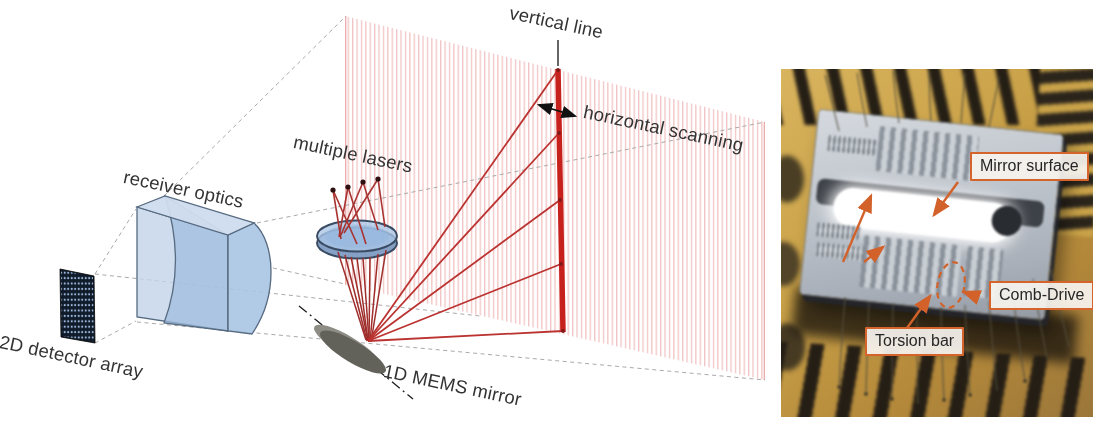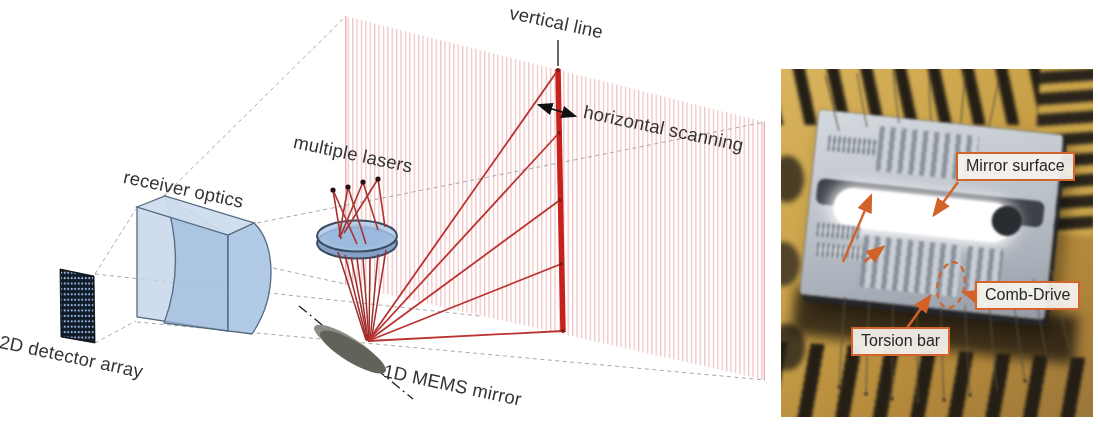"Mirror surface" .plabel { margin-left: none -> 14px }
